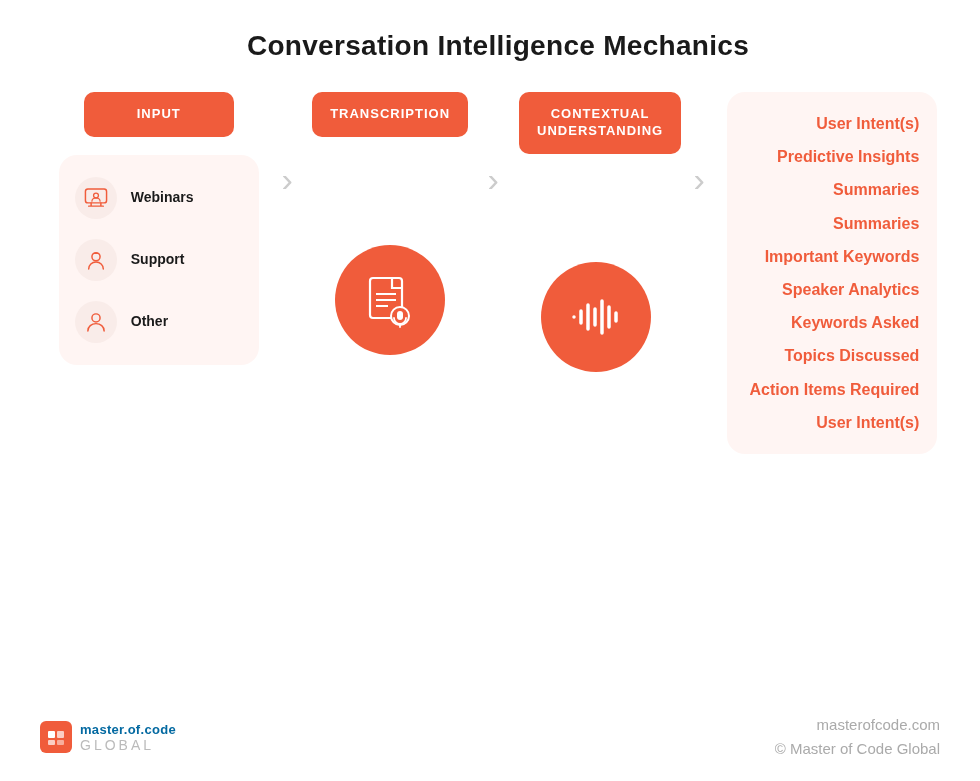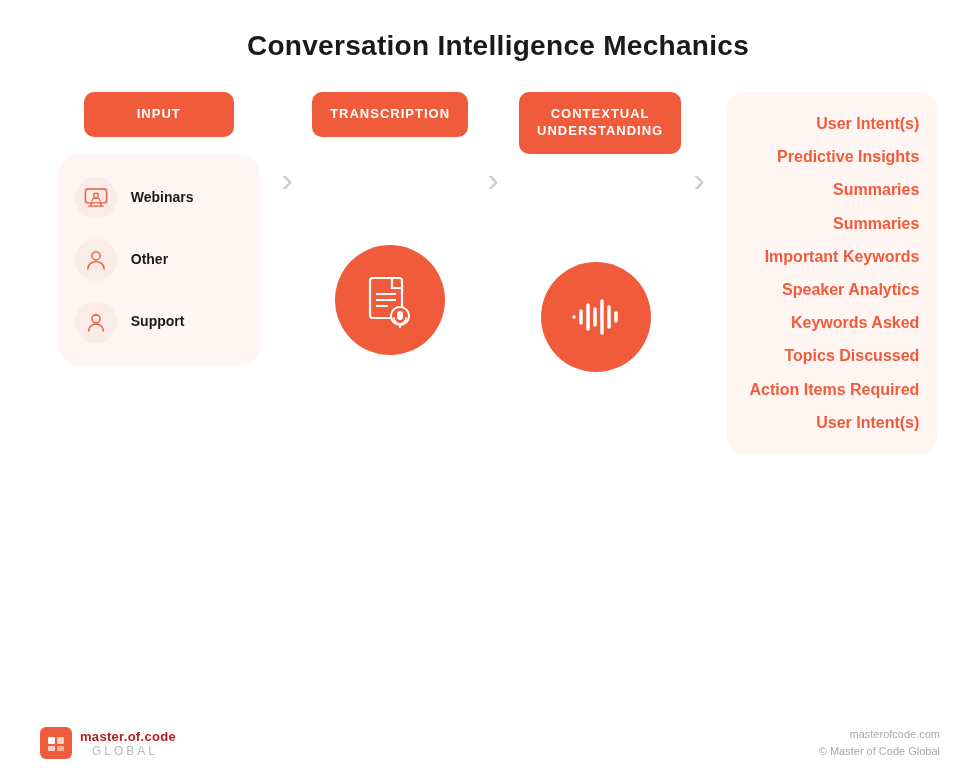"Other" div.input-item { order: before "Support" -> after "Support" }
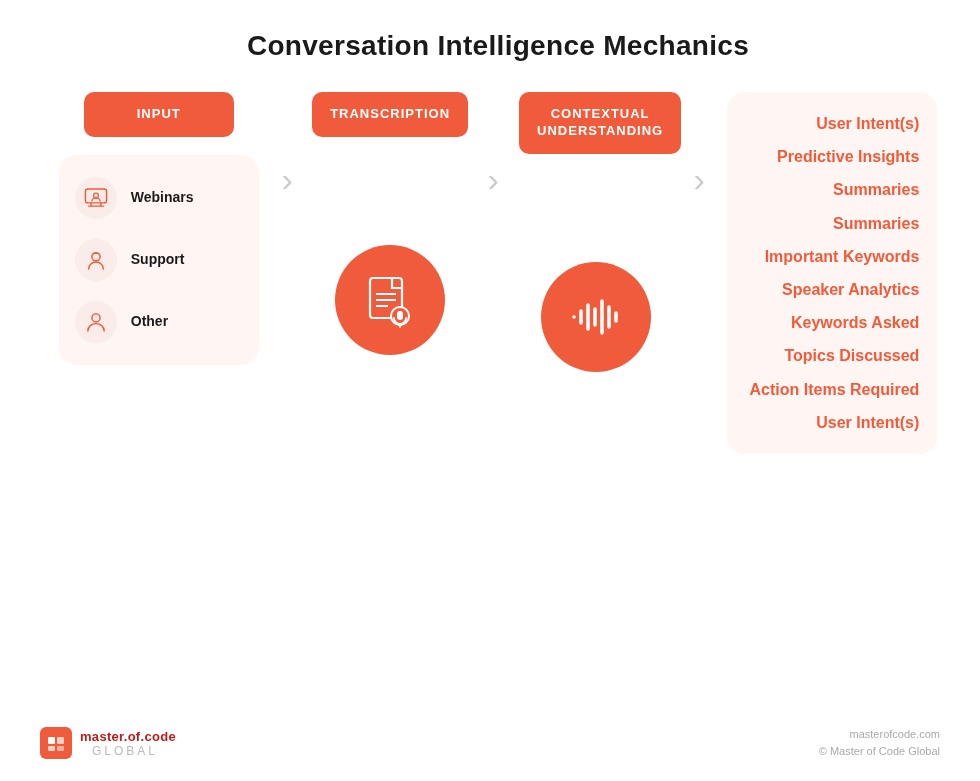"master.of.code" div { color: #b91c1c -> #0369a1 }
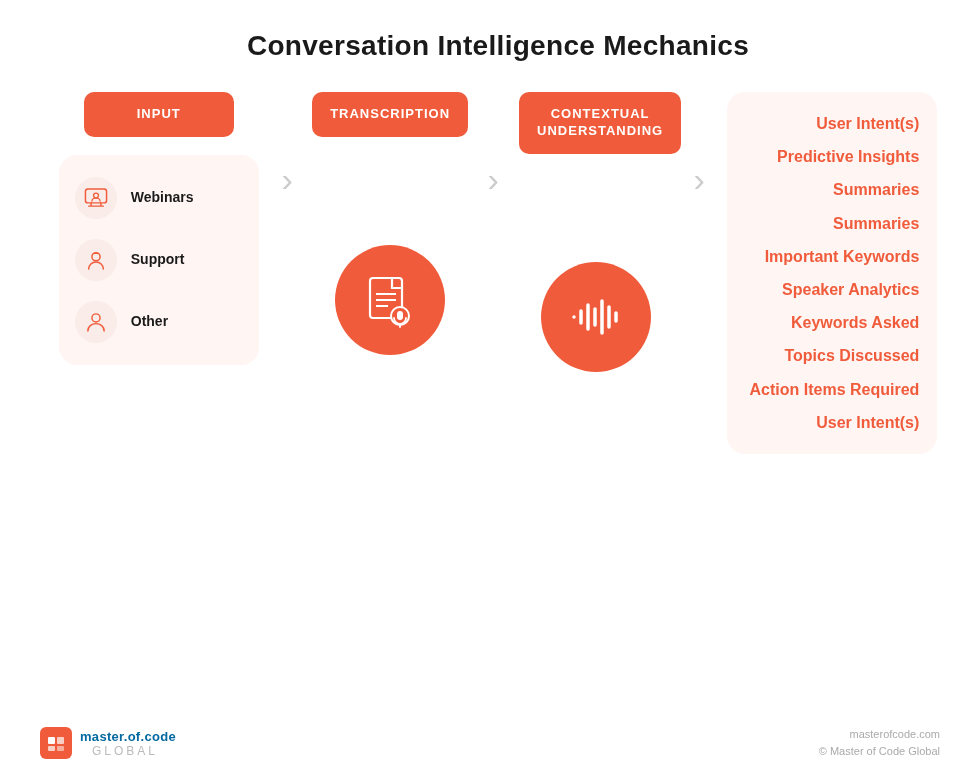"masterofcode.com" .footer-right { font-size: 11px -> 15px }
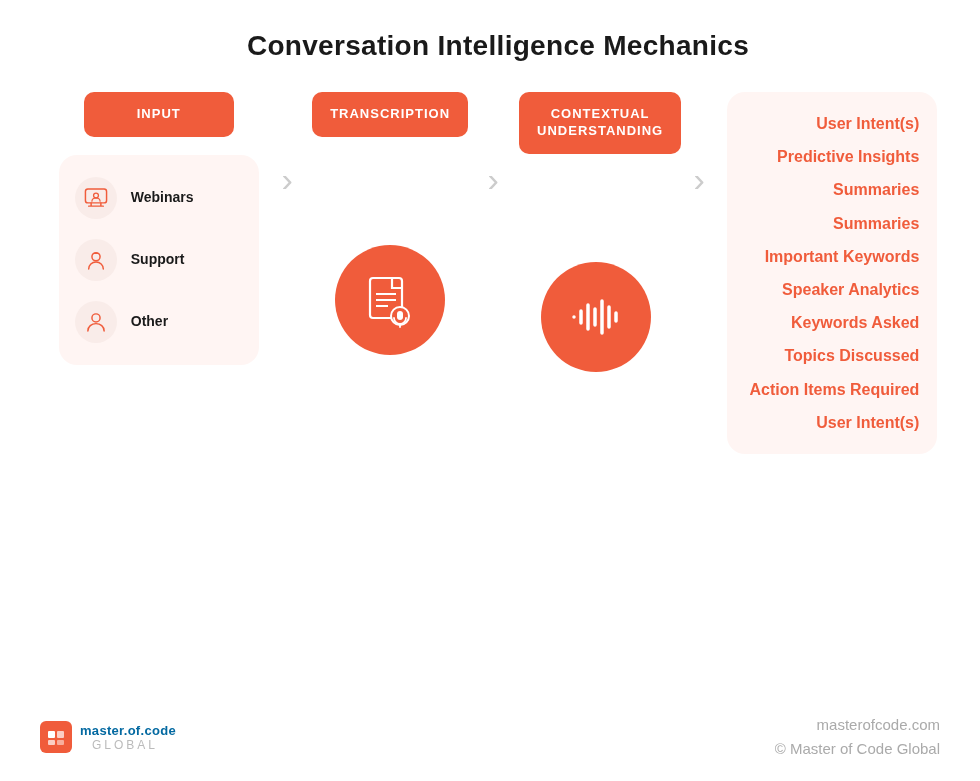"GLOBAL" div { font-size: 12px -> 14px; margin-left: 12px -> none }
